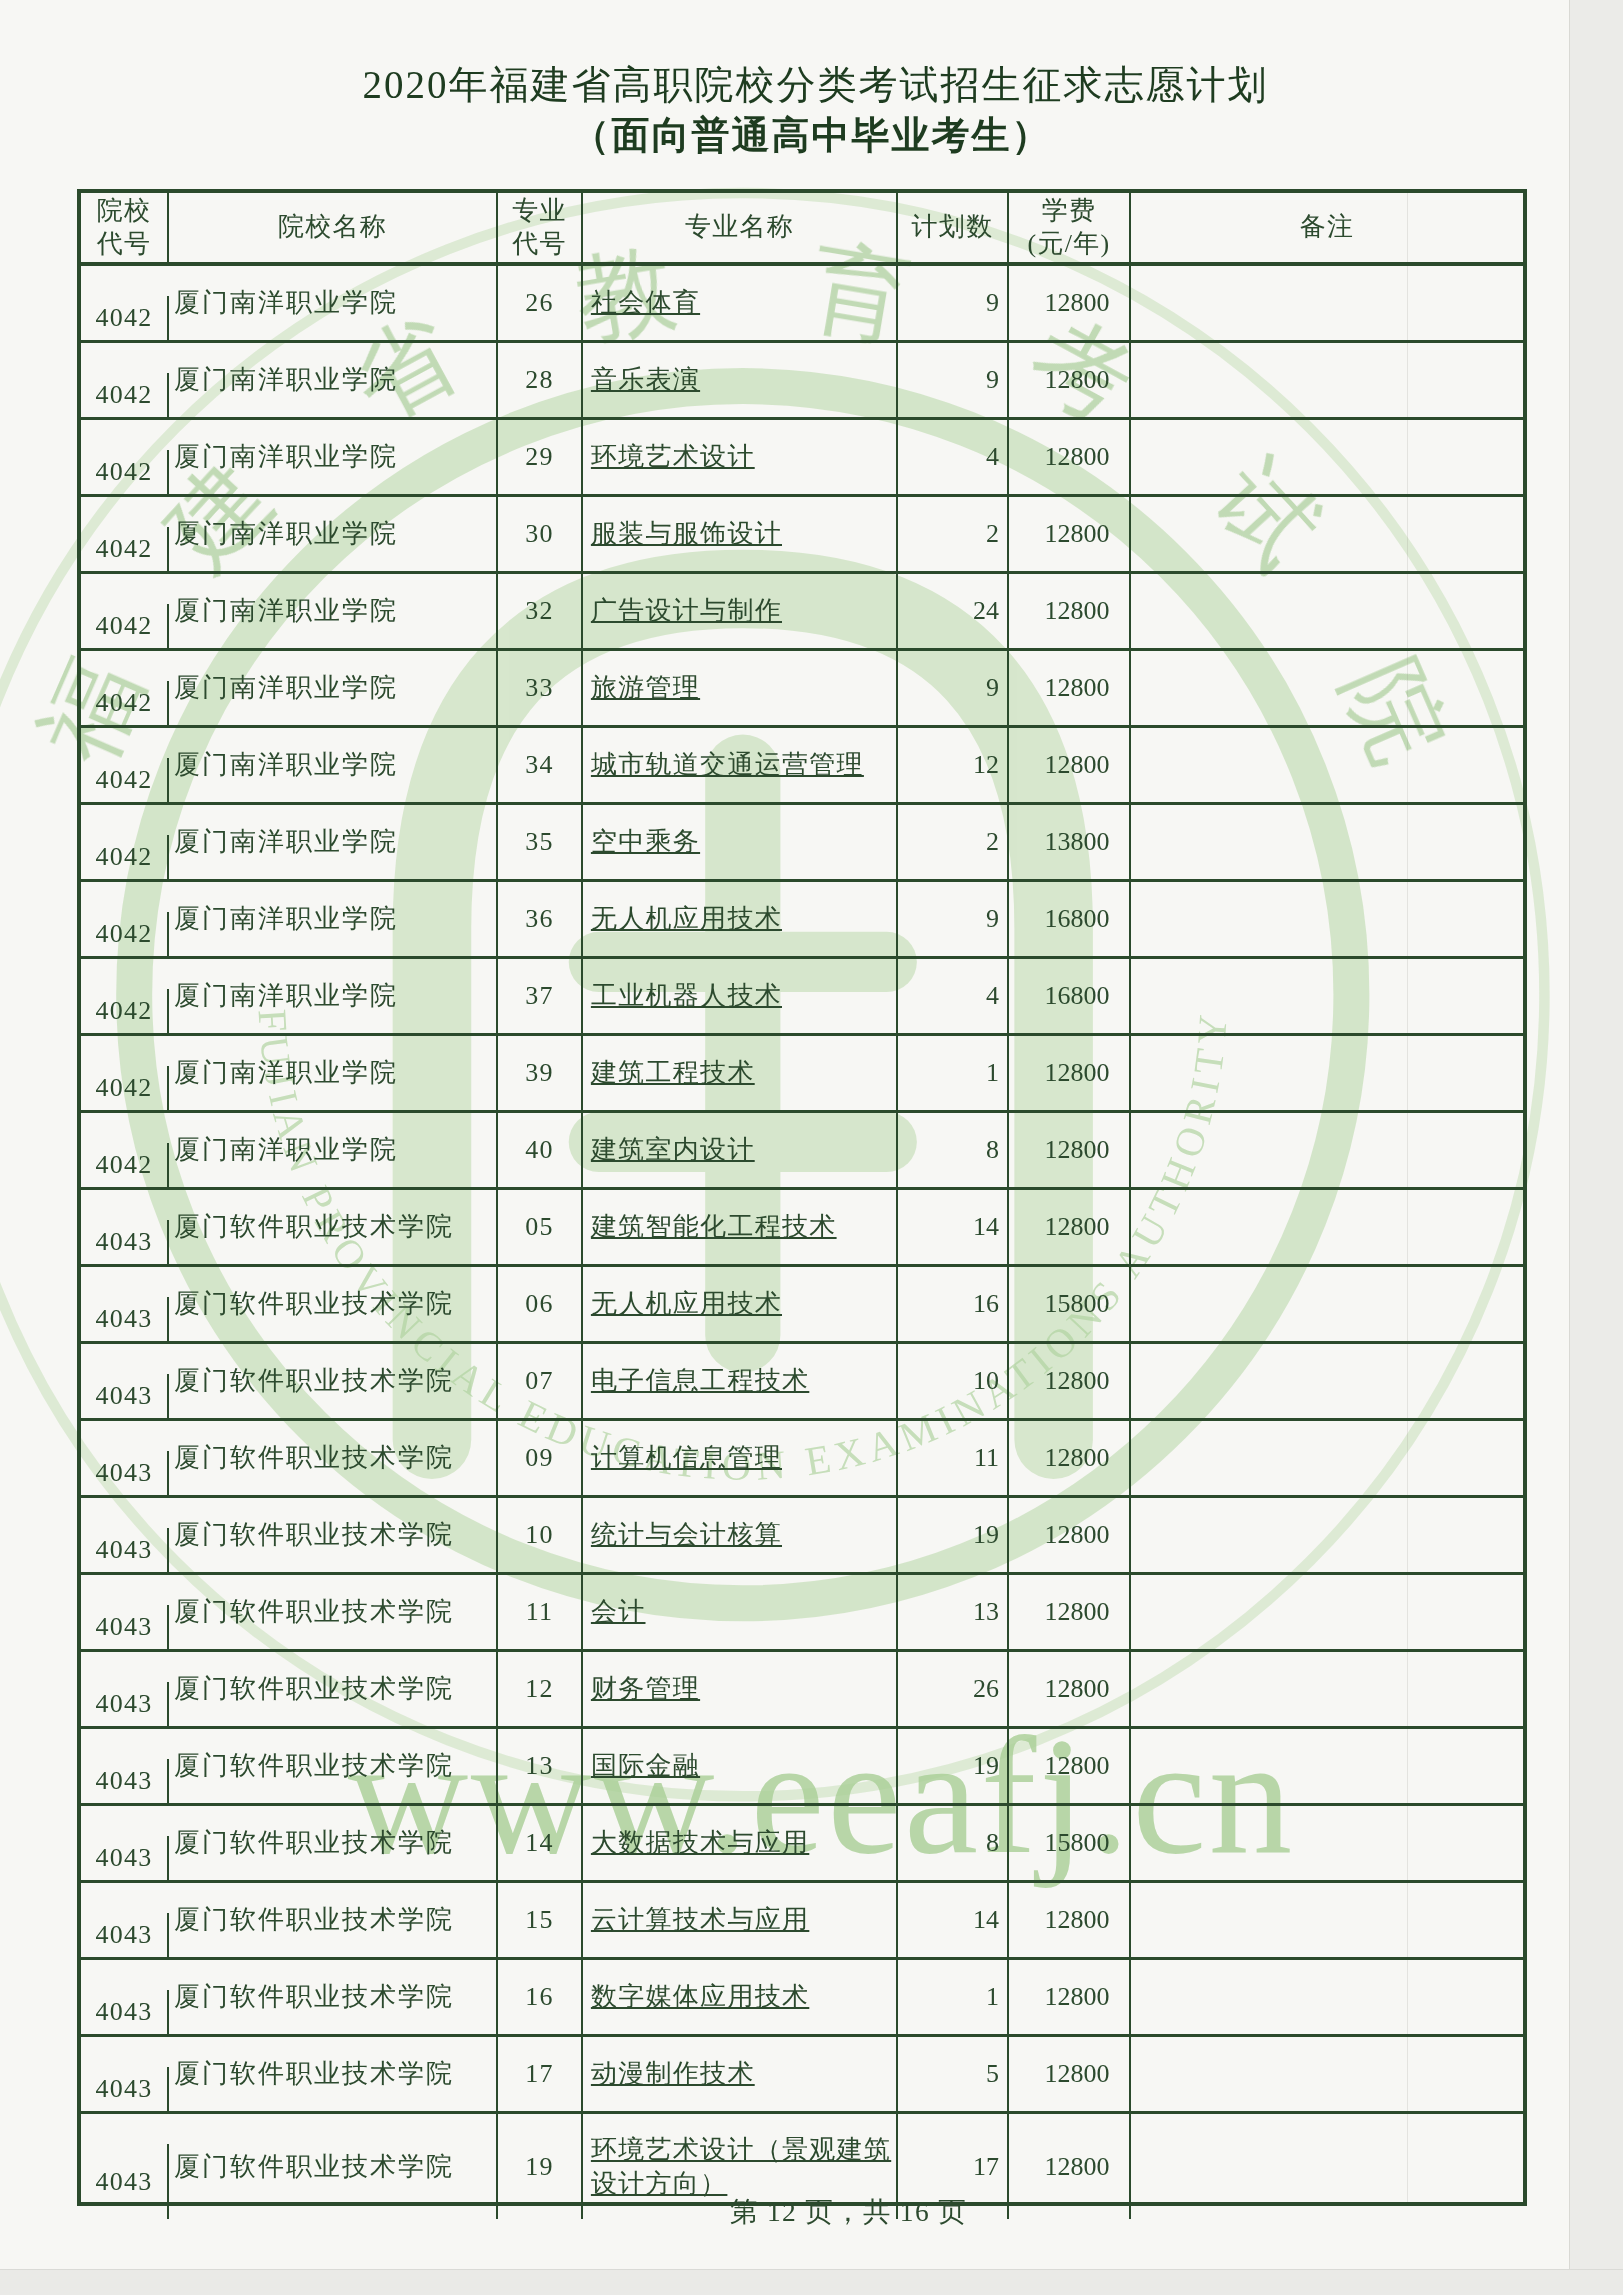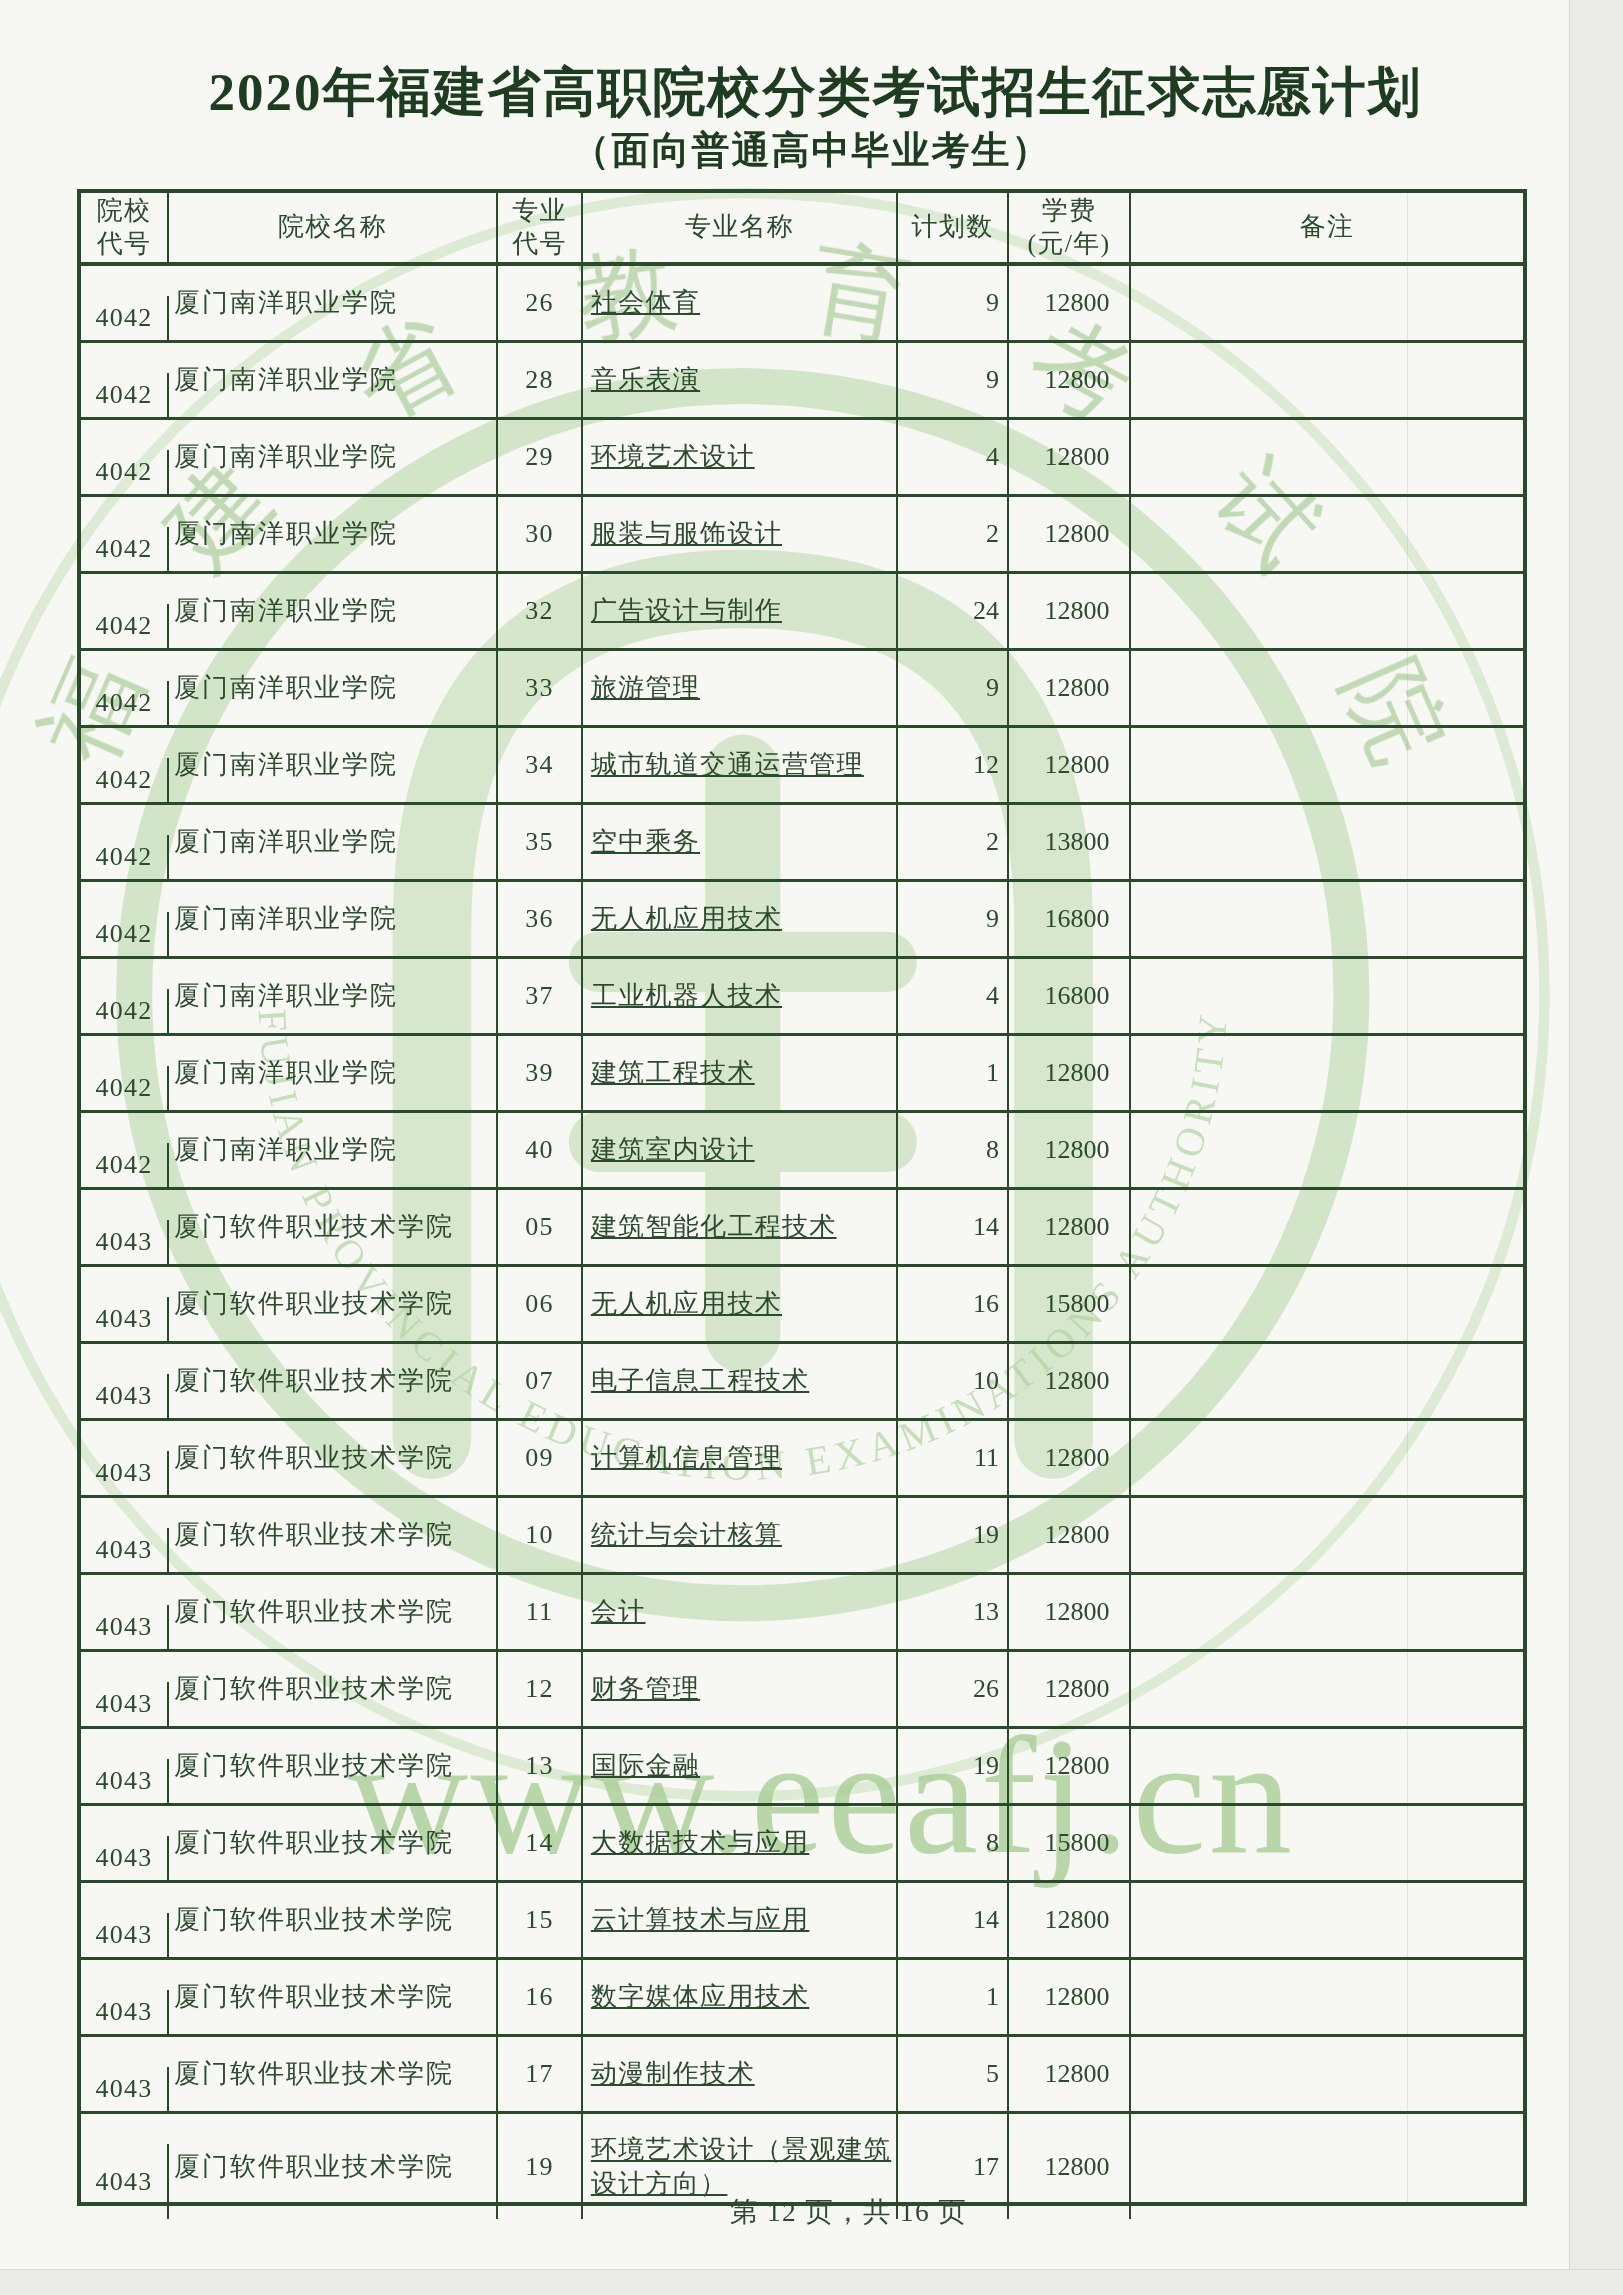"2020年福建省高职院校分类考试招生征求志愿计划" .title-1 { font-size: 53px -> 39px; font-weight: bold -> normal }
